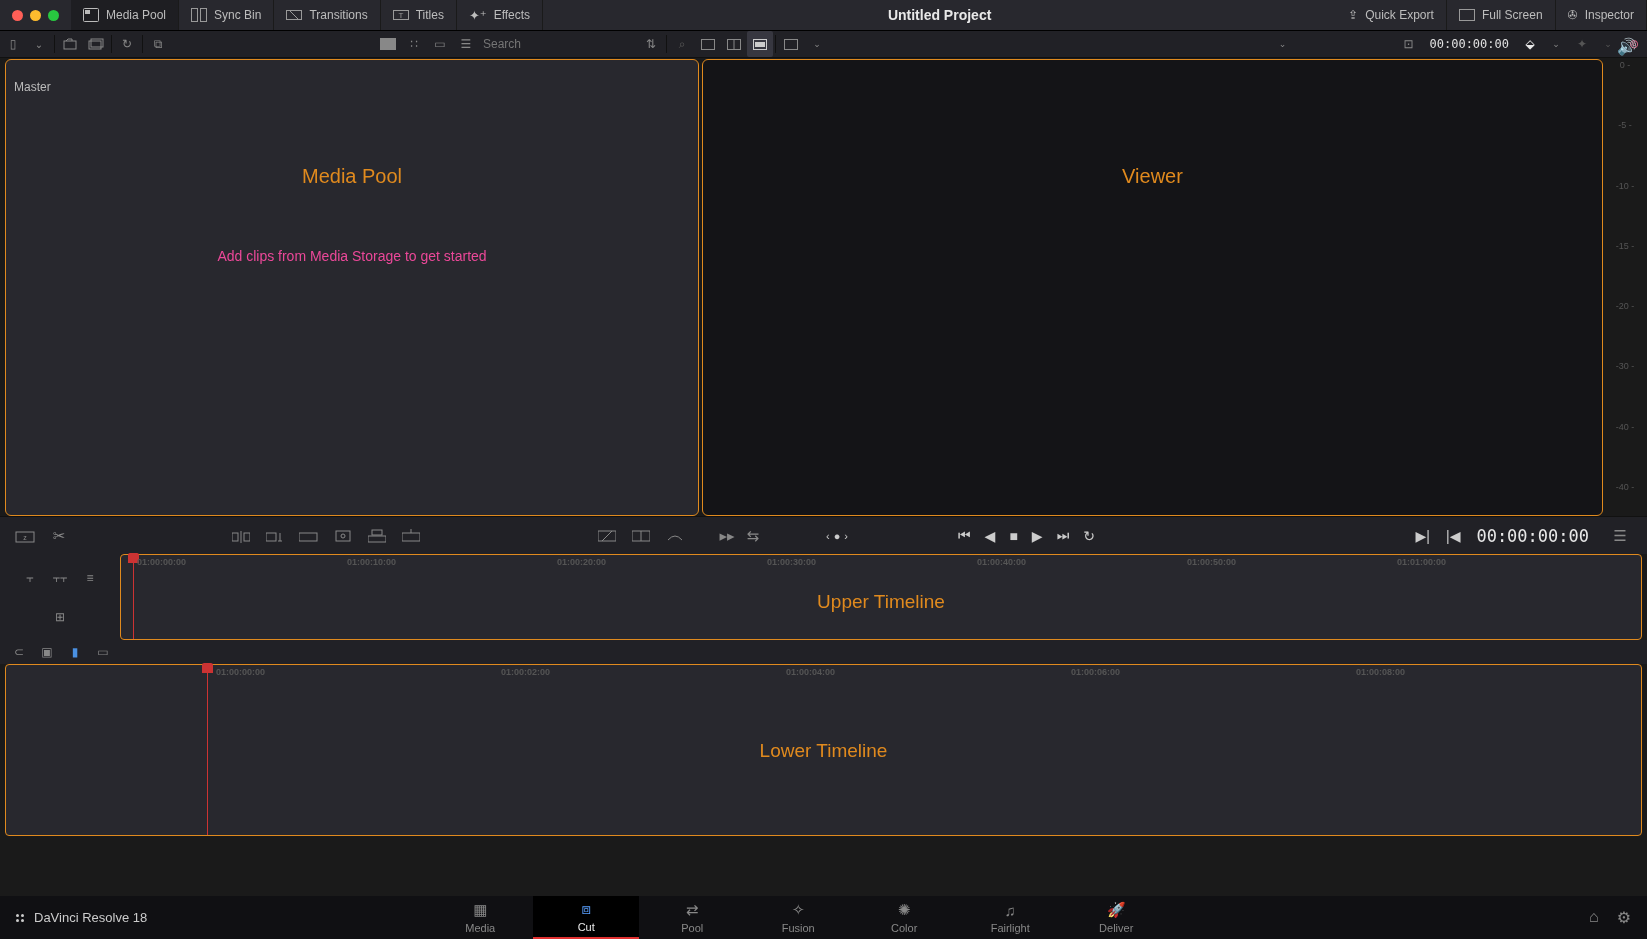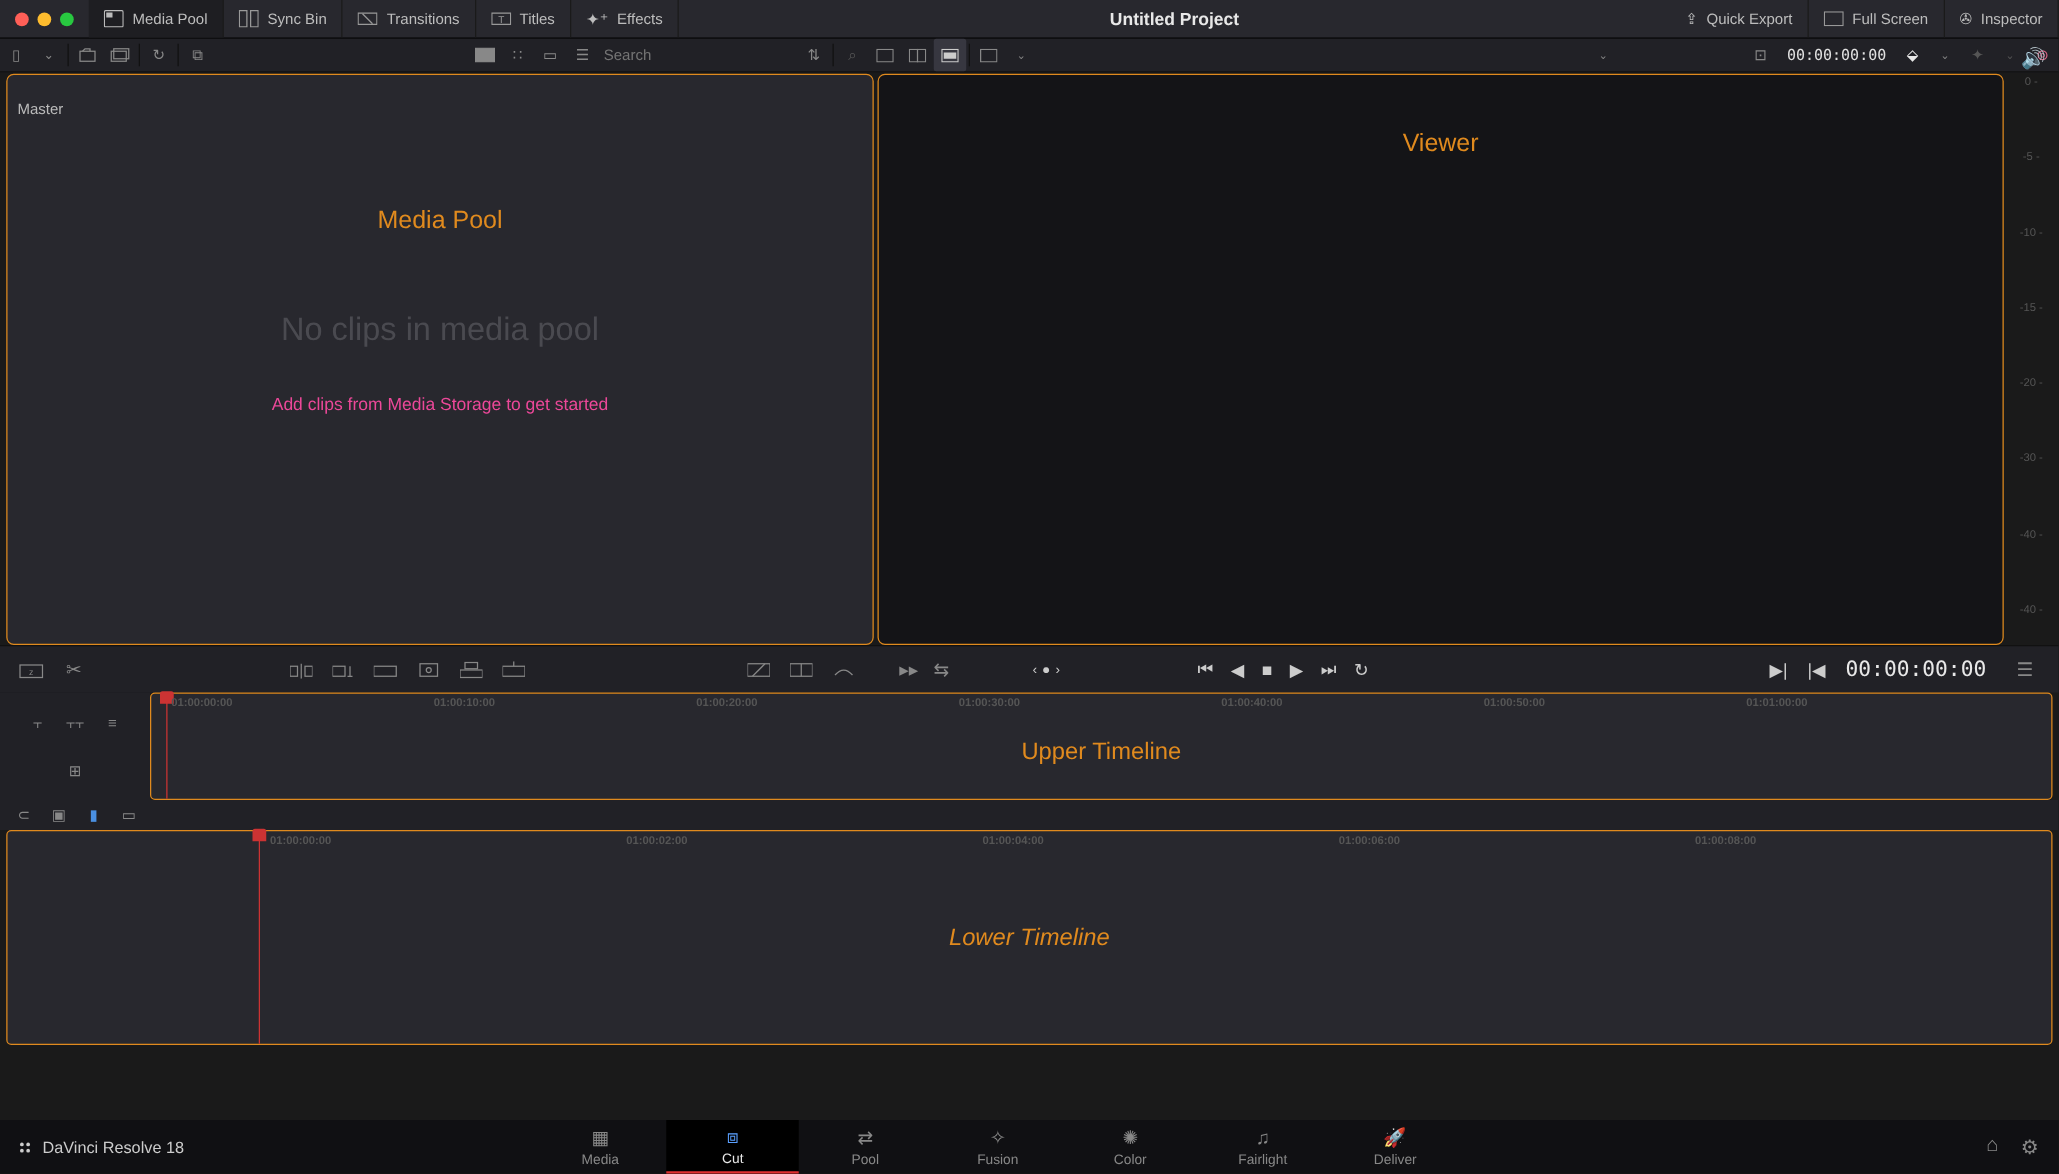"Viewer" .viewer-panel { padding-top: 44px -> 105px }
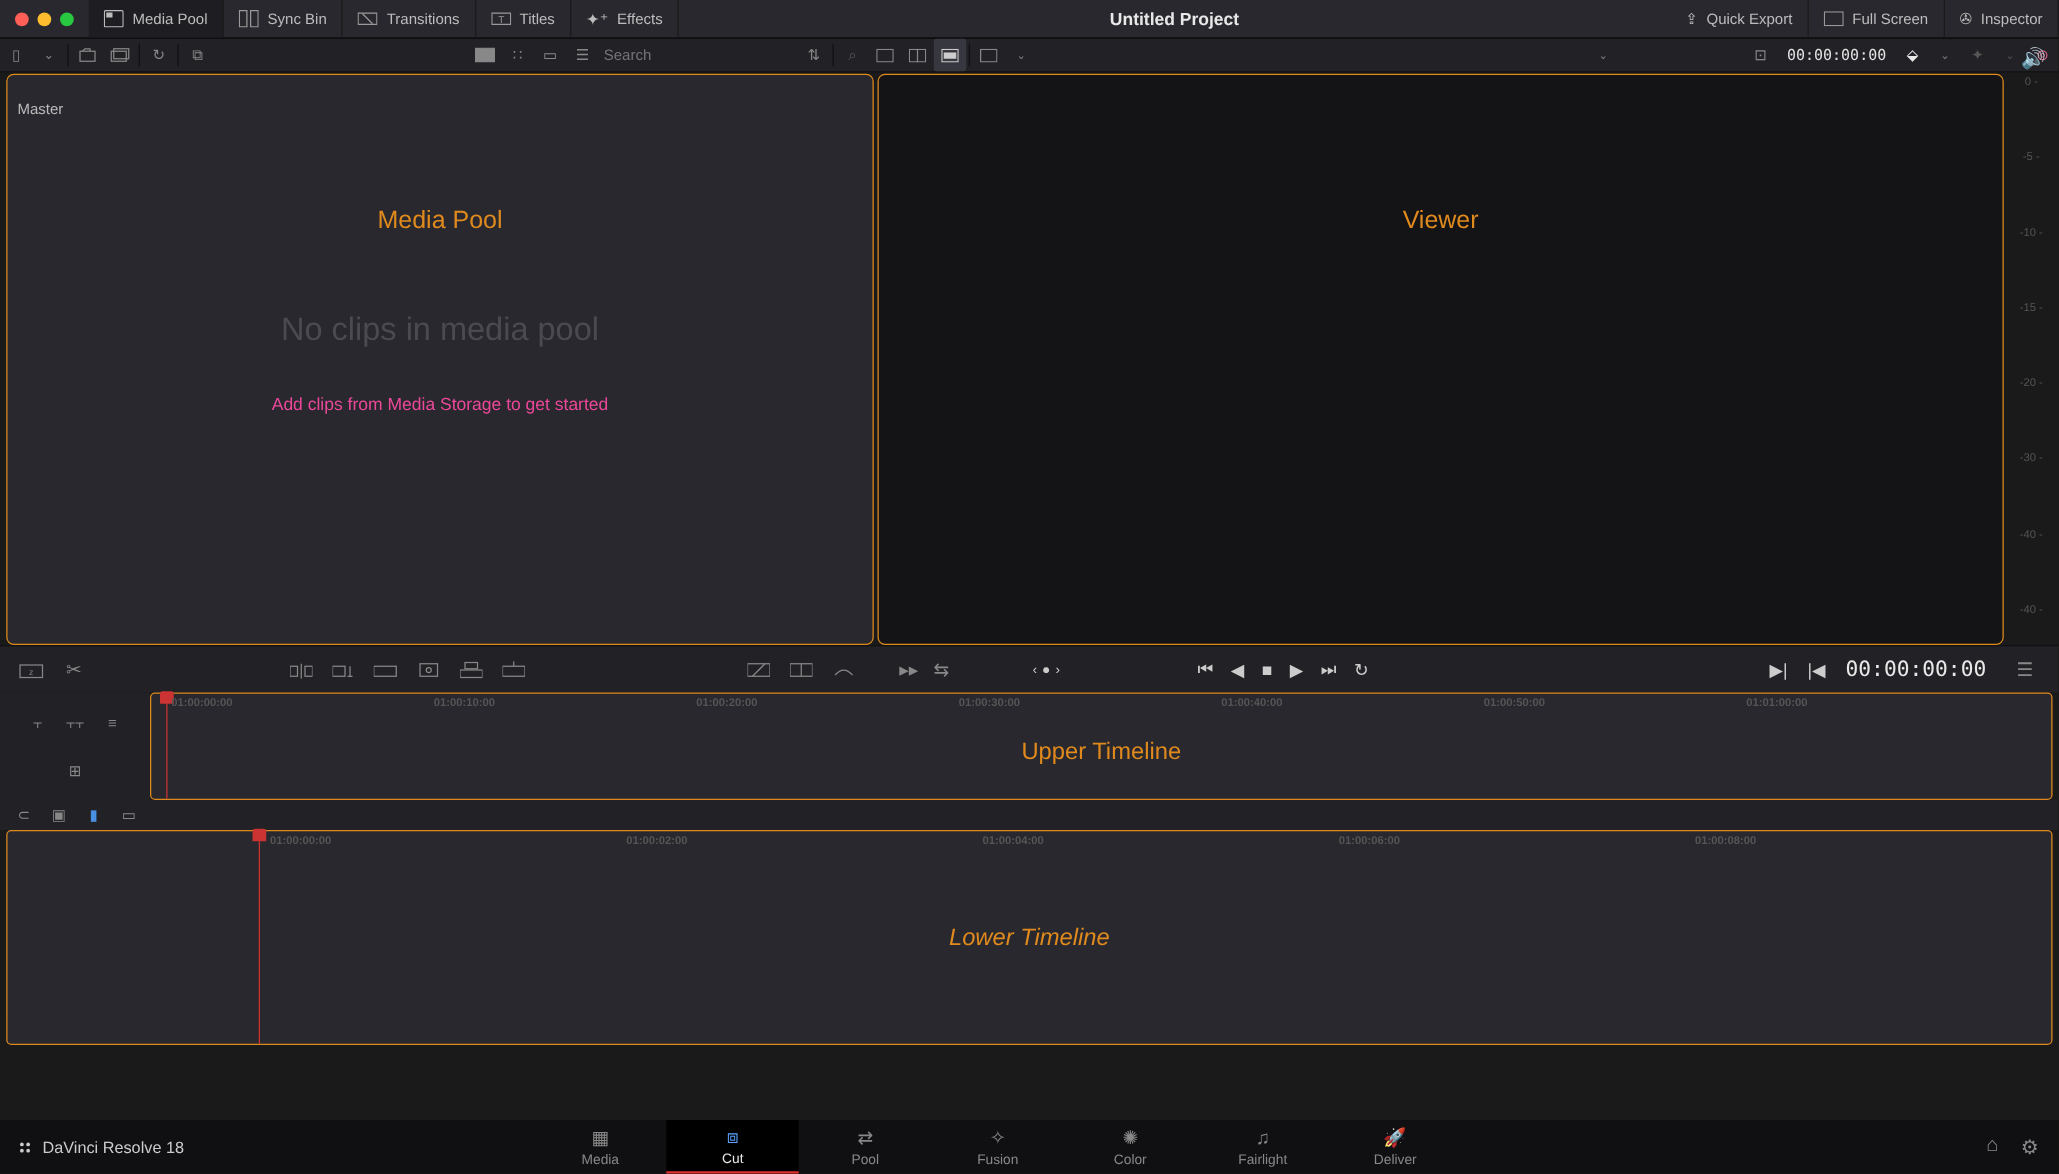"No clips in media pool" div.no-clips { html: <div>No clips in media pool</div> -> none }
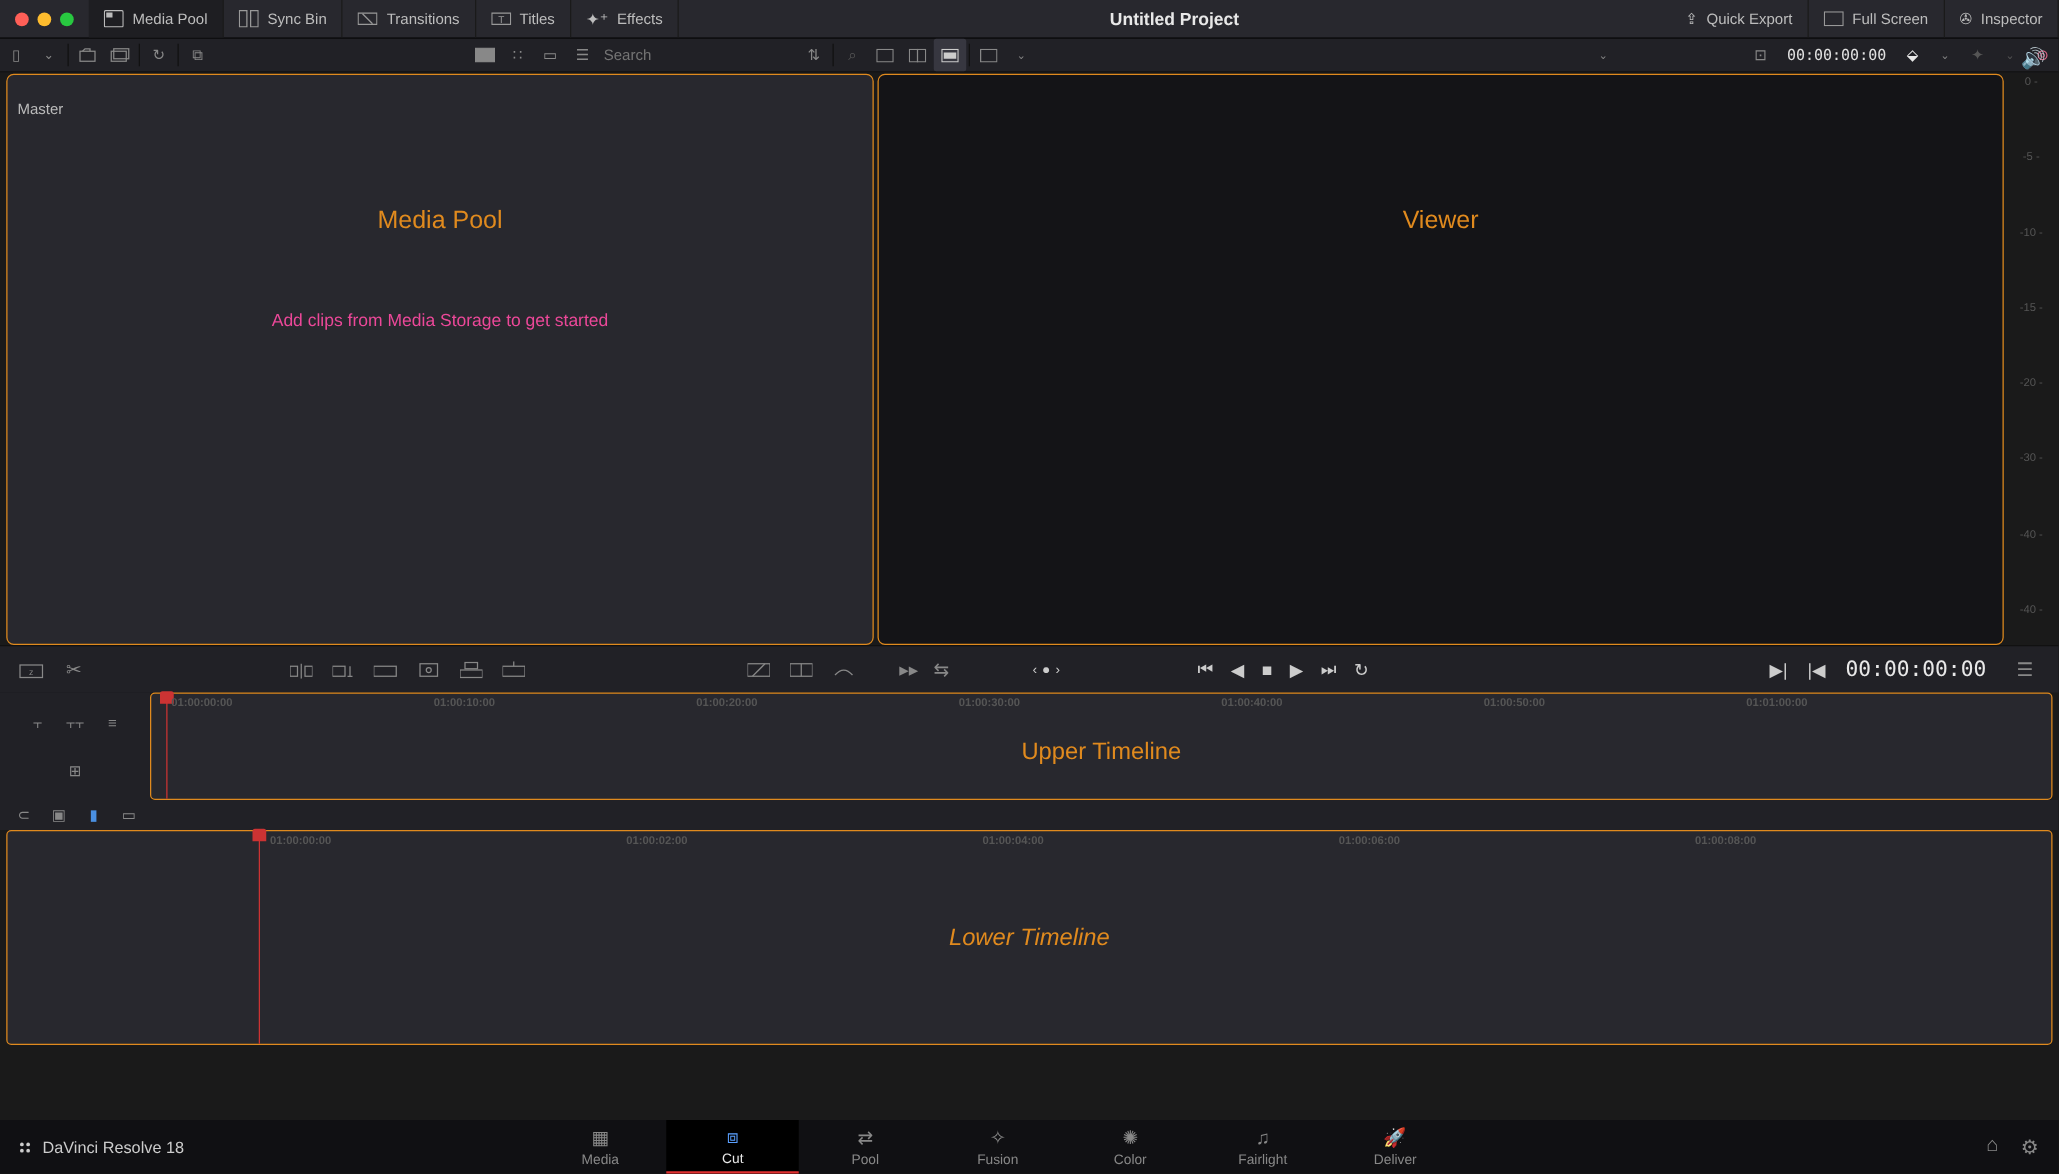"Lower Timeline" .lt-label { font-style: italic -> none }
